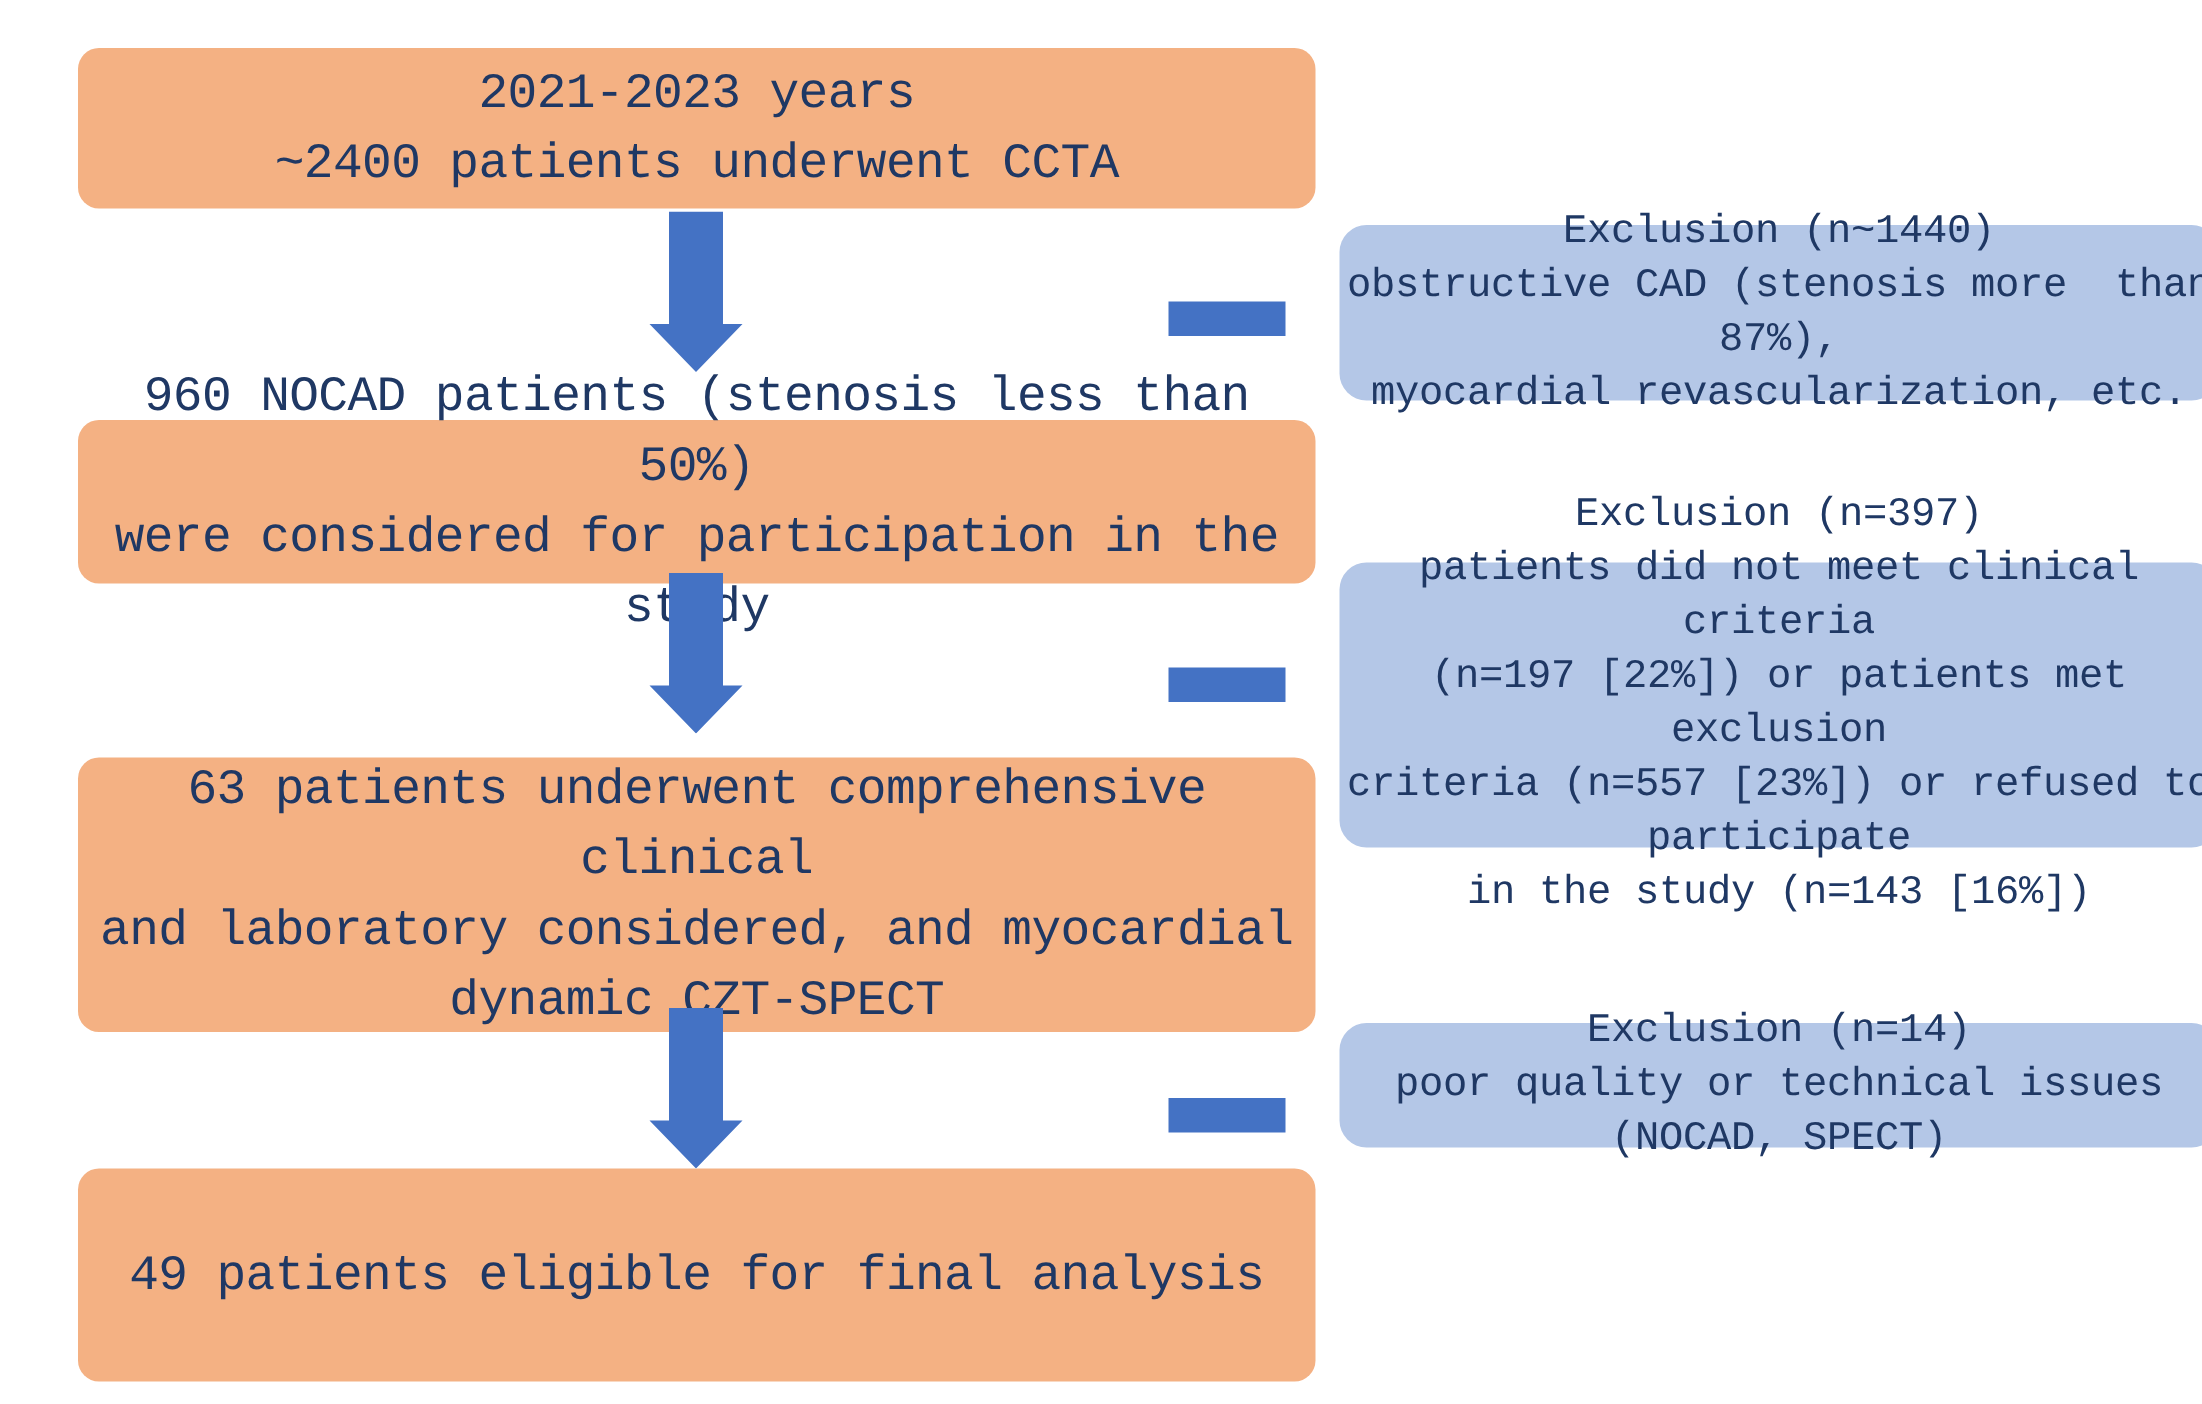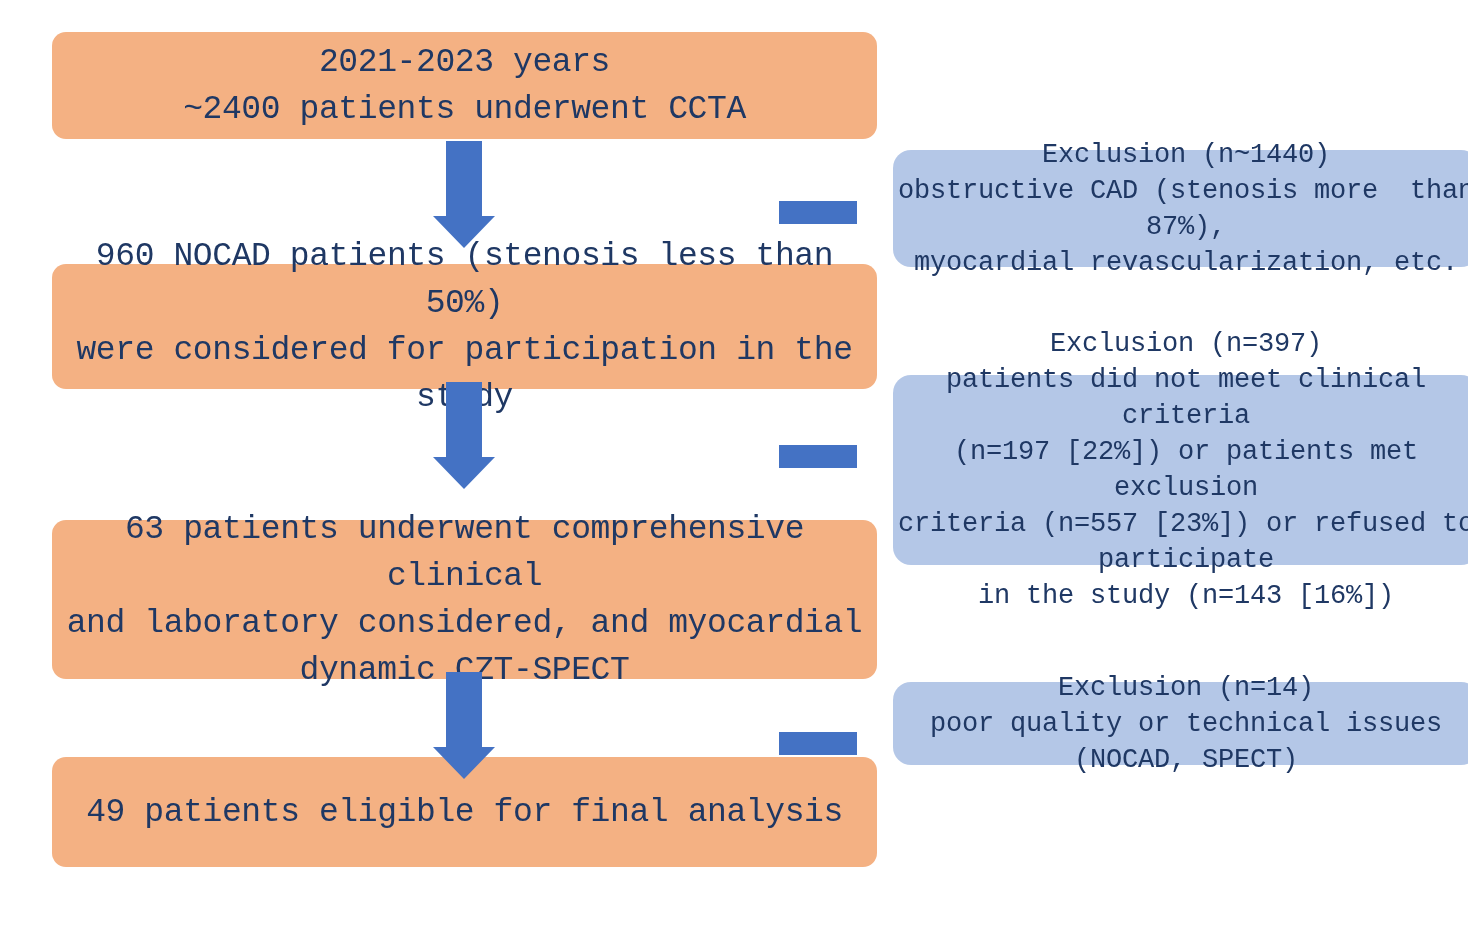"960 NOCAD patients (stenosis less" .box-2 { height: 125px -> 109px; top: 264px -> 280px }
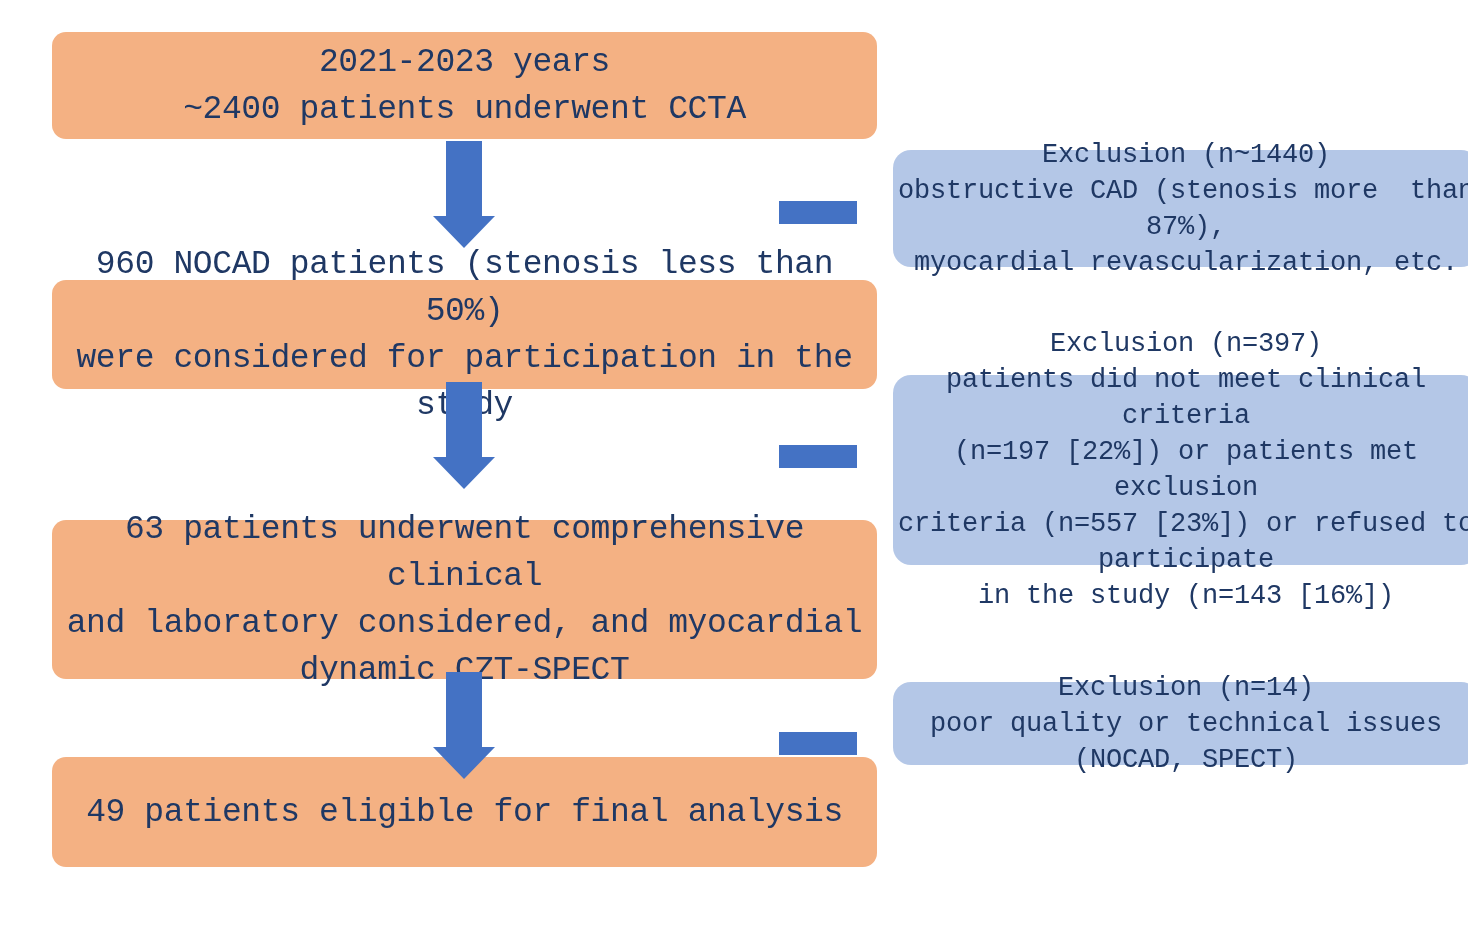"63 patients underwent comprehensive" .box-3 { height: 159px -> 183px; top: 520px -> 505px }
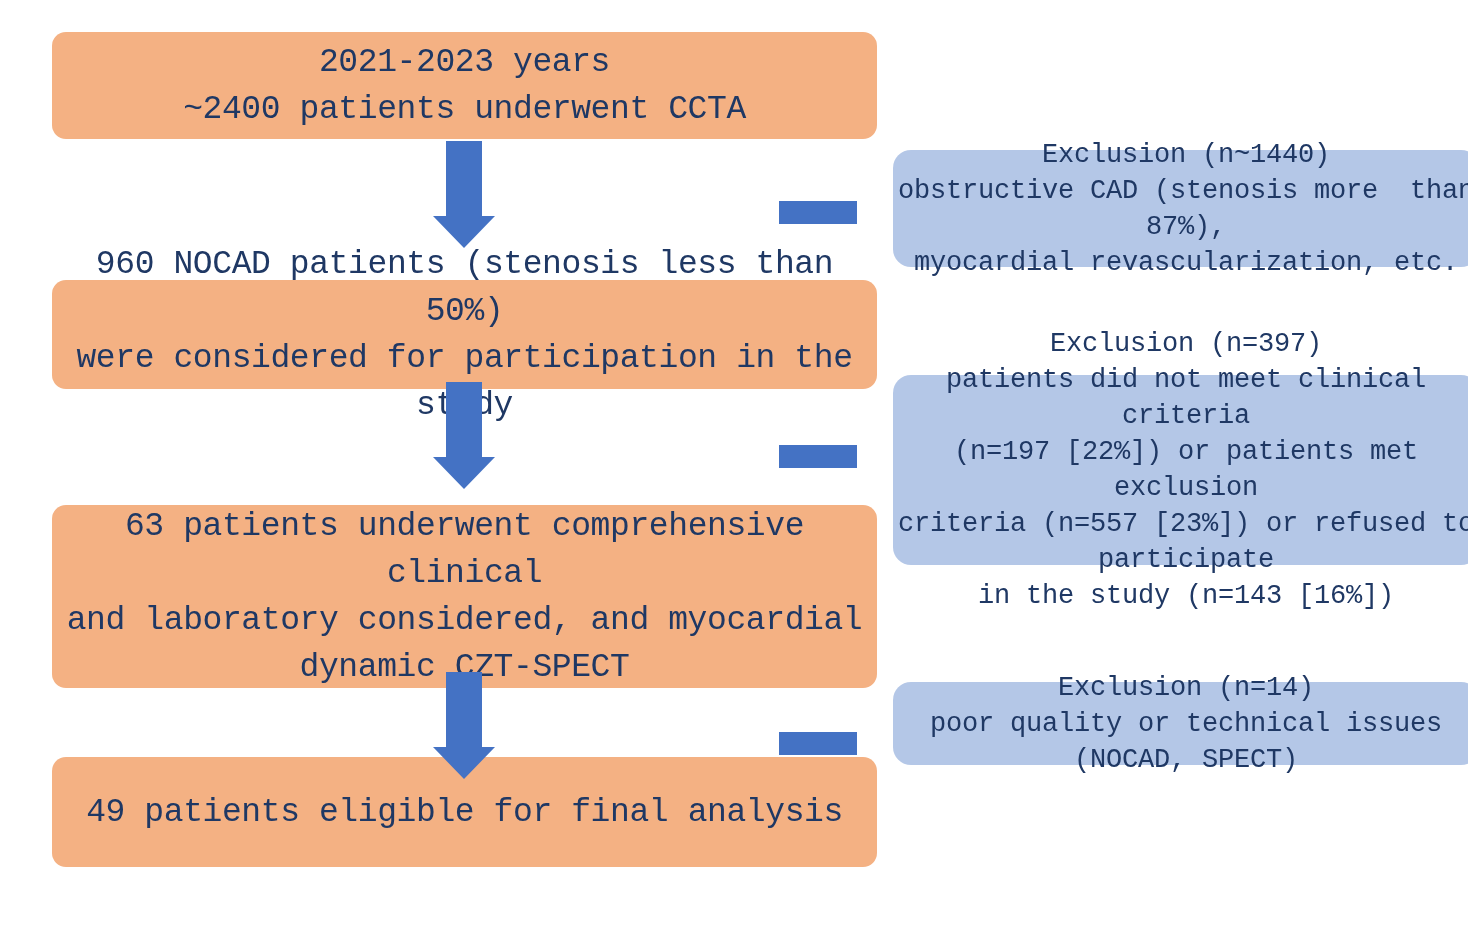"49 patients eligible for final" .box-4 { height: 110px -> 142px; top: 757px -> 779px }
